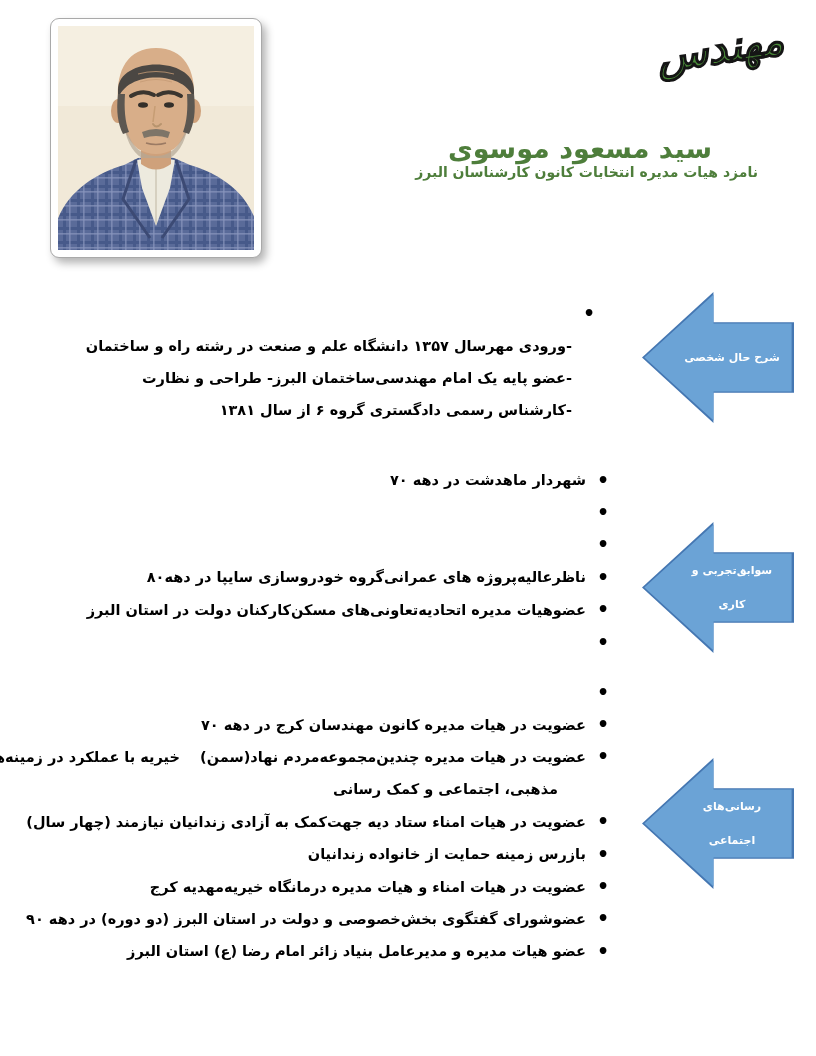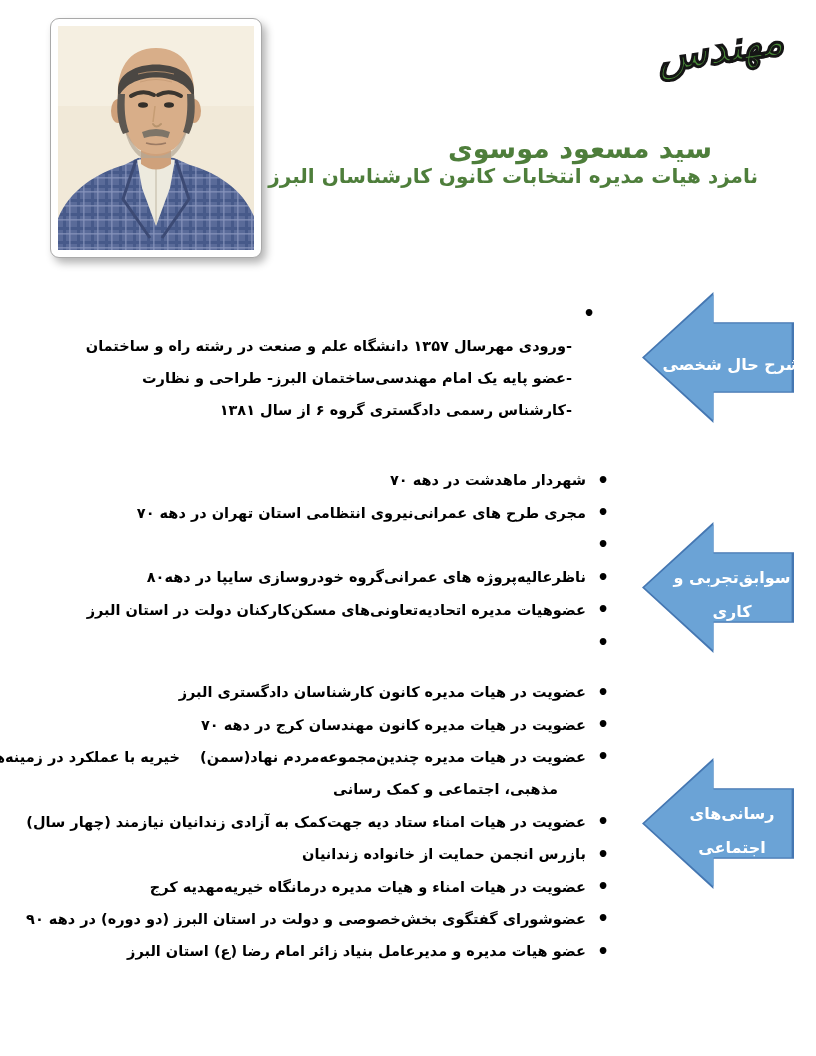"نامزد هیات مدیره انتخابات کانون" .subtitle { font-size: 20px -> 14px }
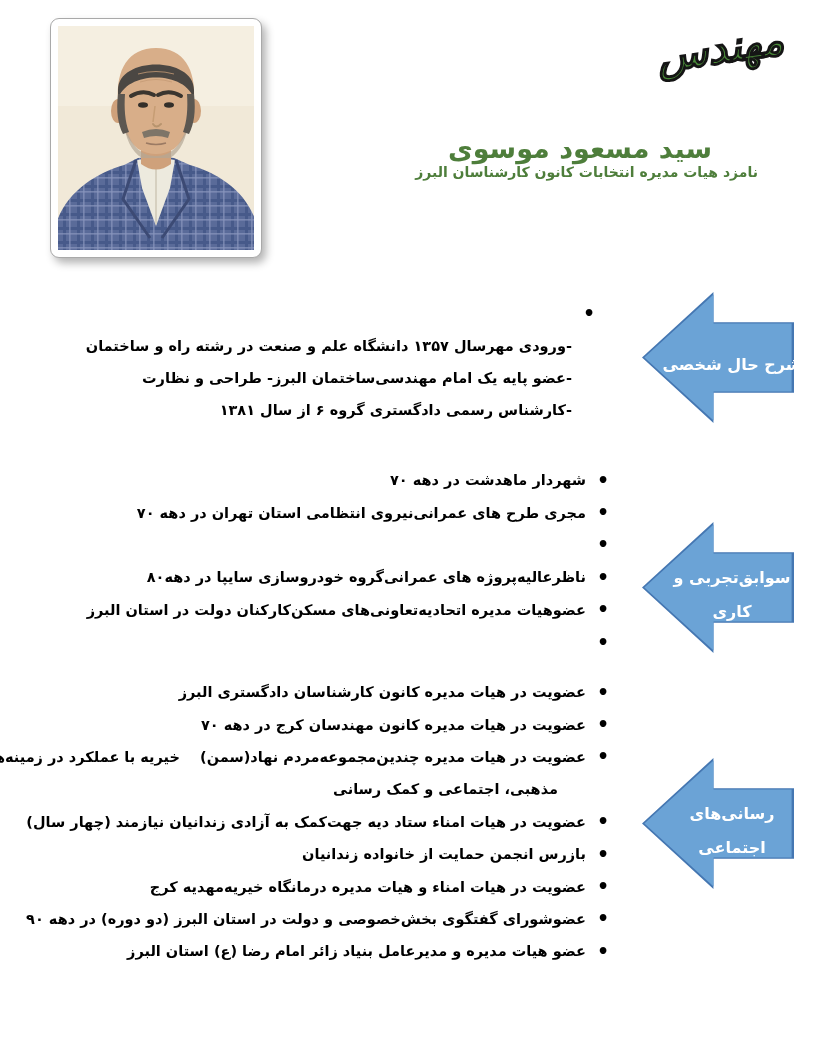"شرح حال شخصی" .a-label { font-size: 16px -> 11px; top: 7px -> 0 }
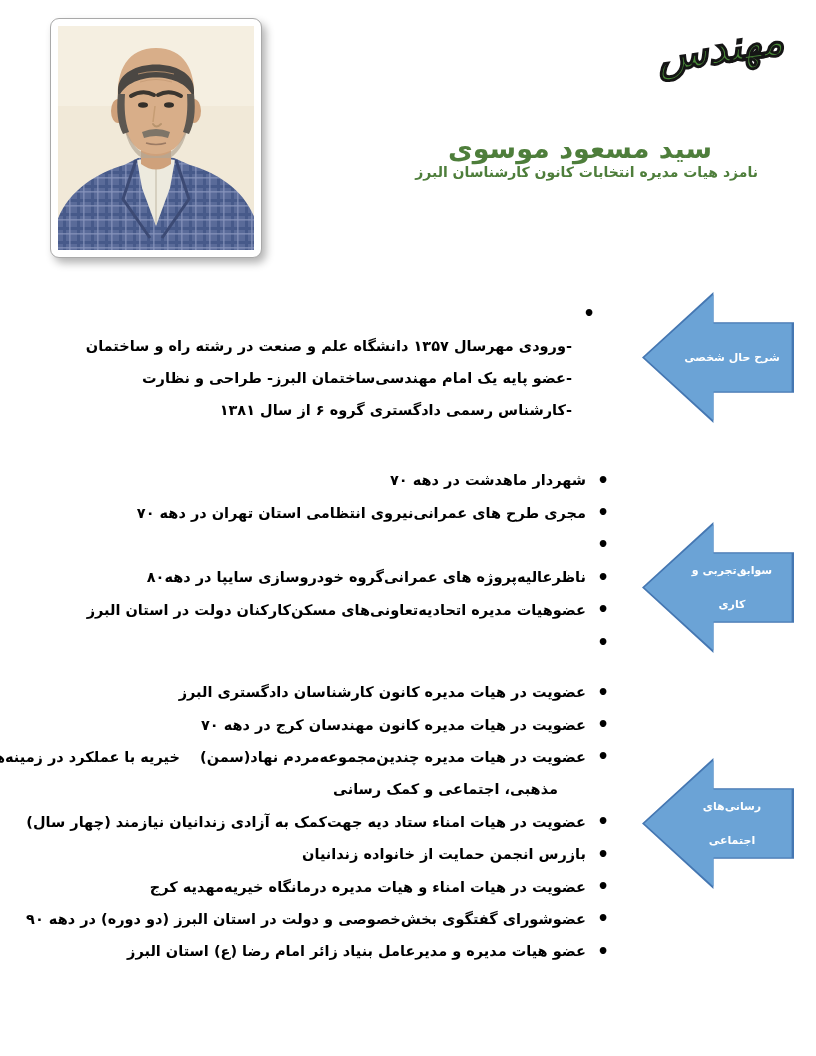"مجری طرح های عمرانی‌نیروی انتظامی" span.txt { html: <span>مجری طرح های عمرانی‌نیروی انتظامی استان تهران در دهه ۷۰</span> -> none }
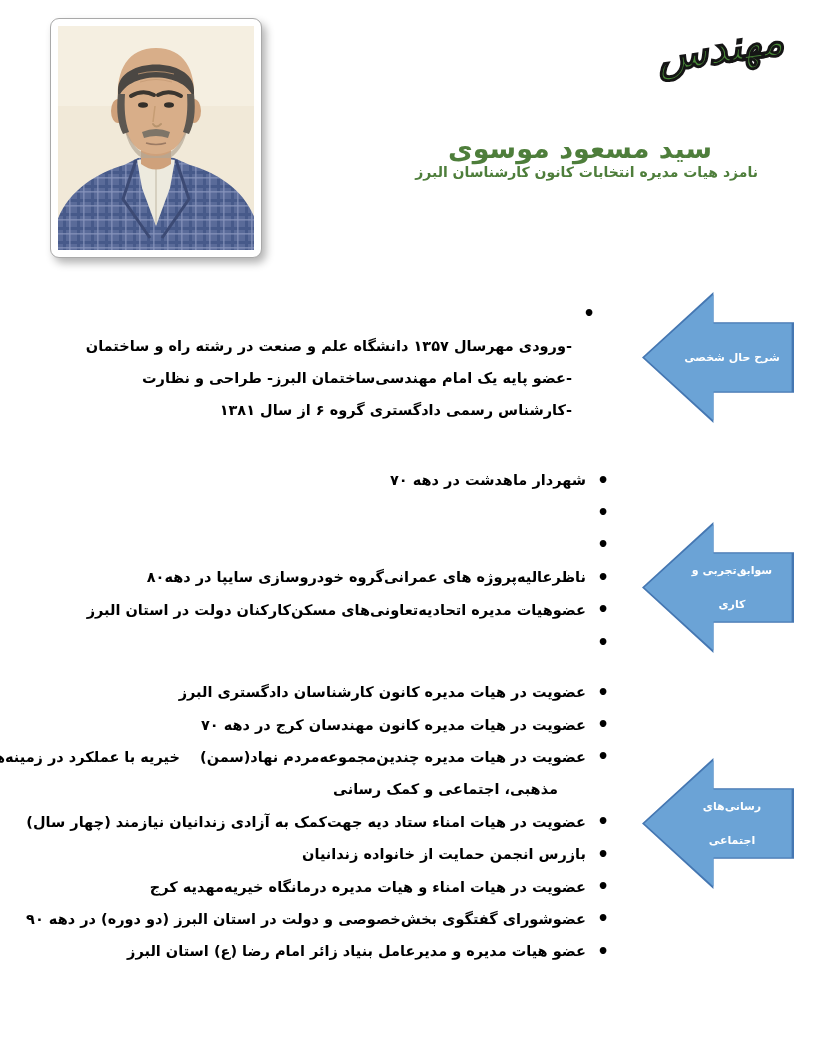"عضویت در هیات مدیره کانون کارشناسان" span.txt { html: <span>عضویت در هیات مدیره کانون کارشناسان دادگستری البرز</span> -> none }
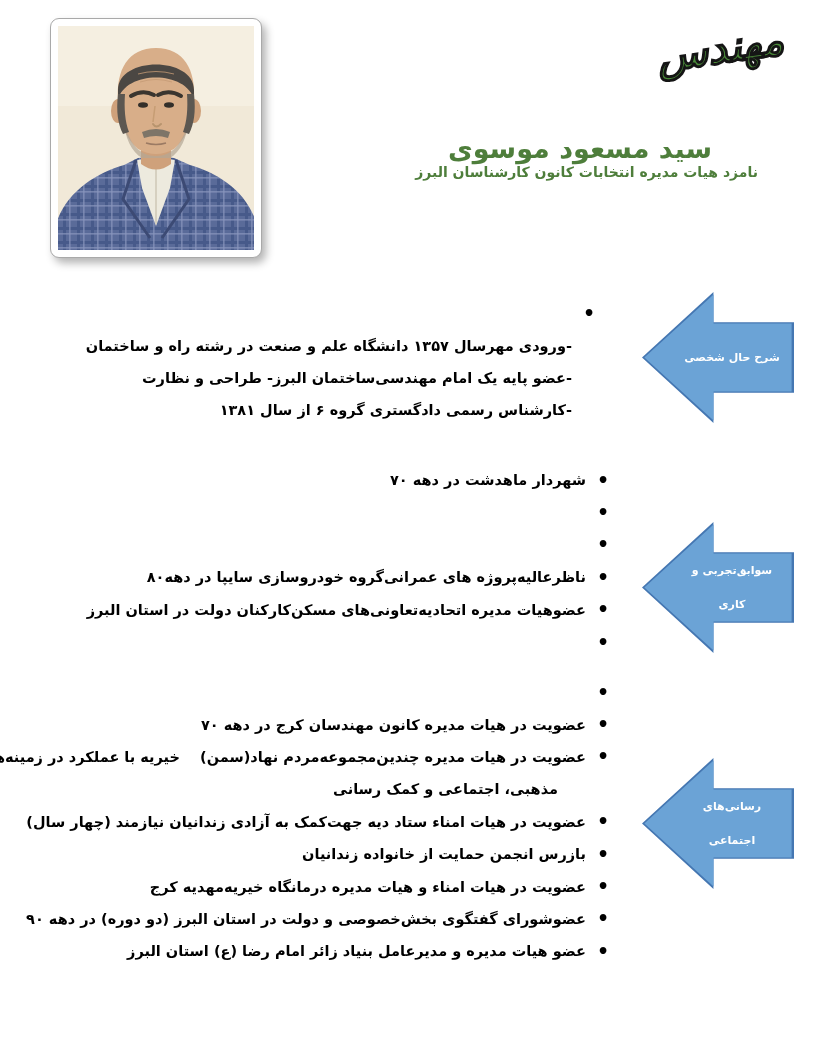"بازرس انجمن حمایت از خانواده" span.txt { text: انجمن -> زمینه }
